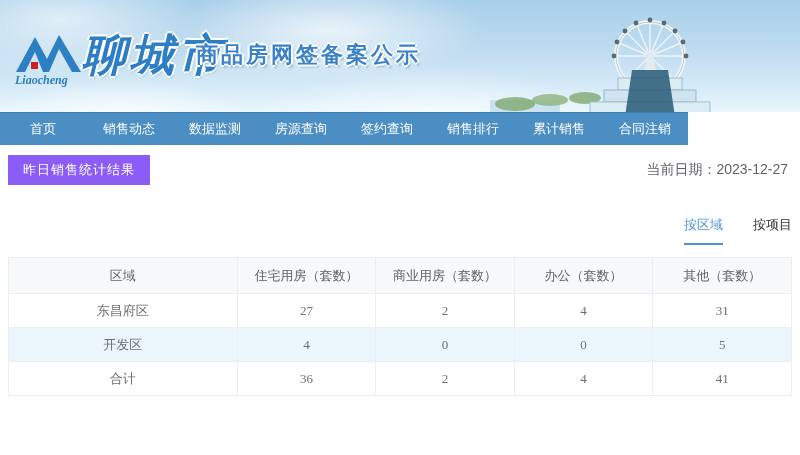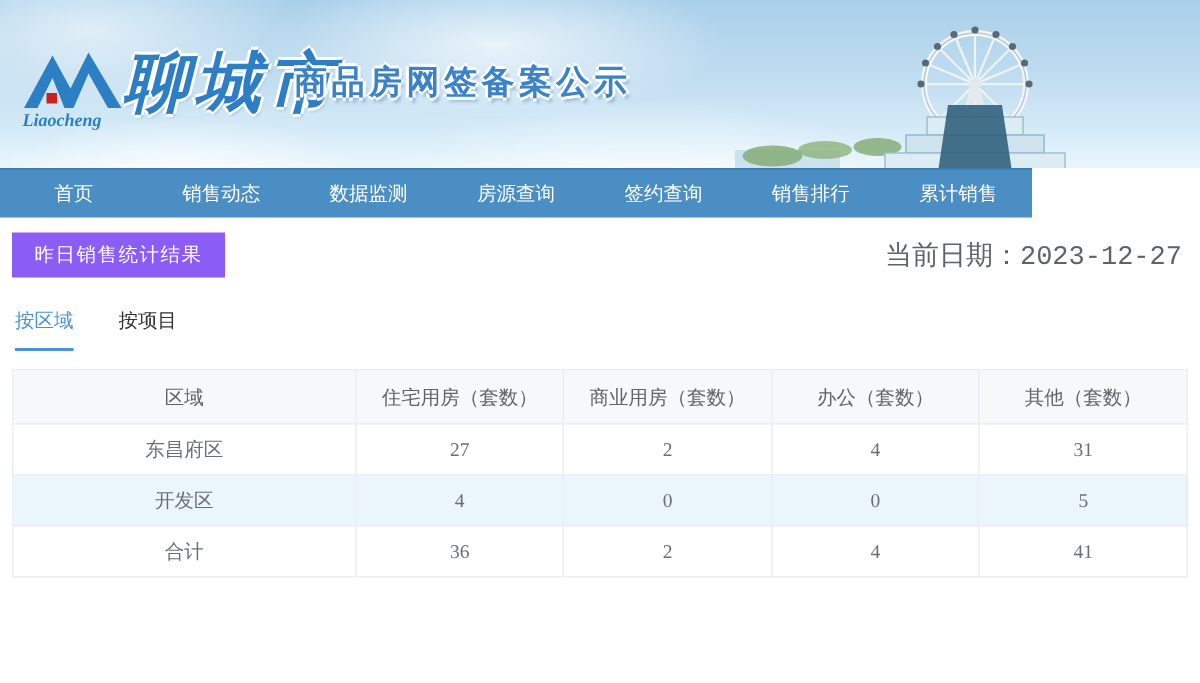"合同注销" div.nav-item { html: none -> <div>合同注销</div> }
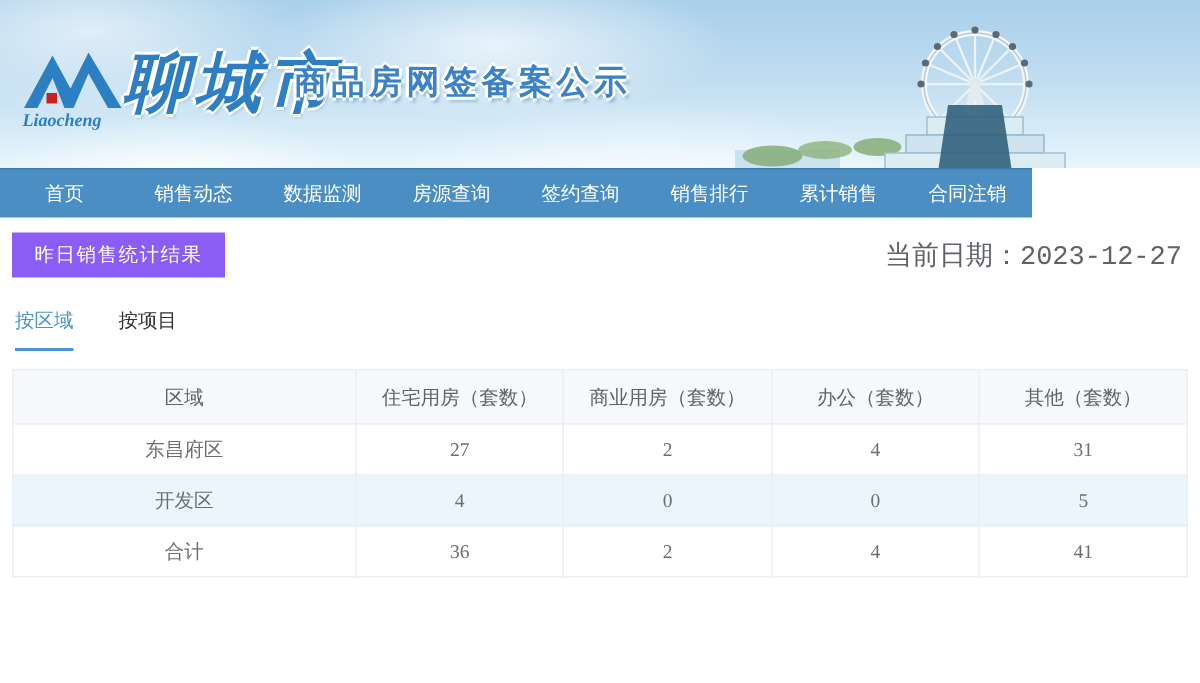"当前日期：2023-12-27" .current-date { font-family: Liberation Mono, monospace -> none; font-size: 18px -> 14px }
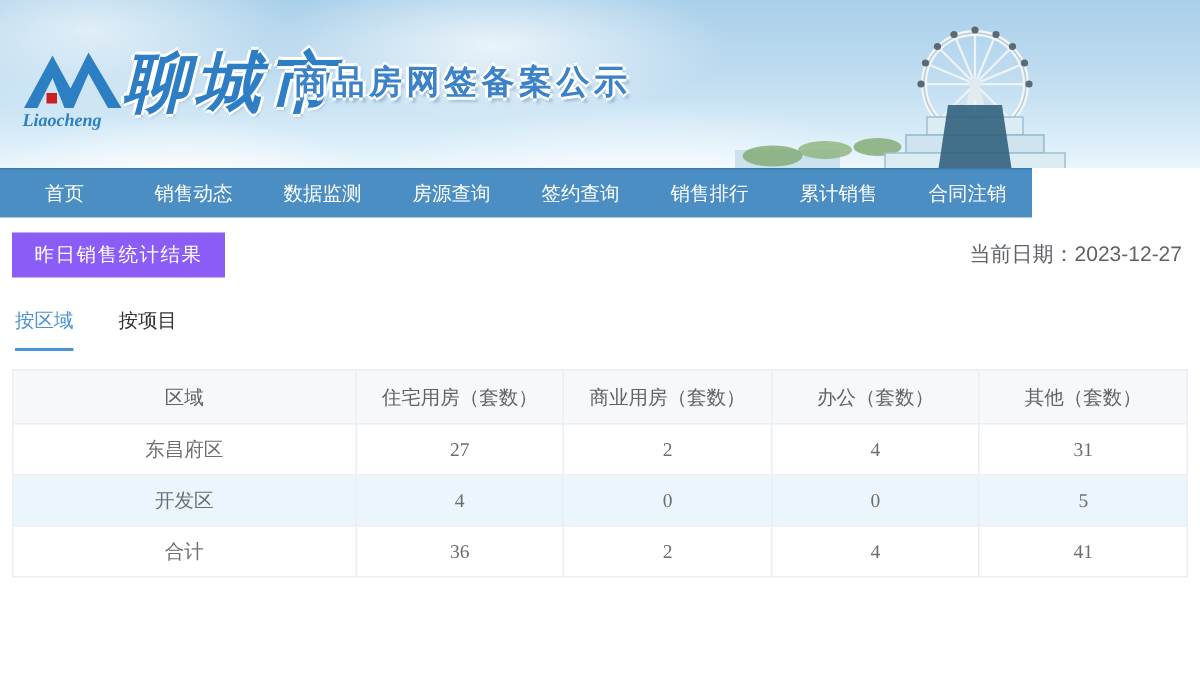"按区域" .tabs { justify-content: none -> flex-end; margin: 20px 0 0 2px -> 31px 0 0 2px }
